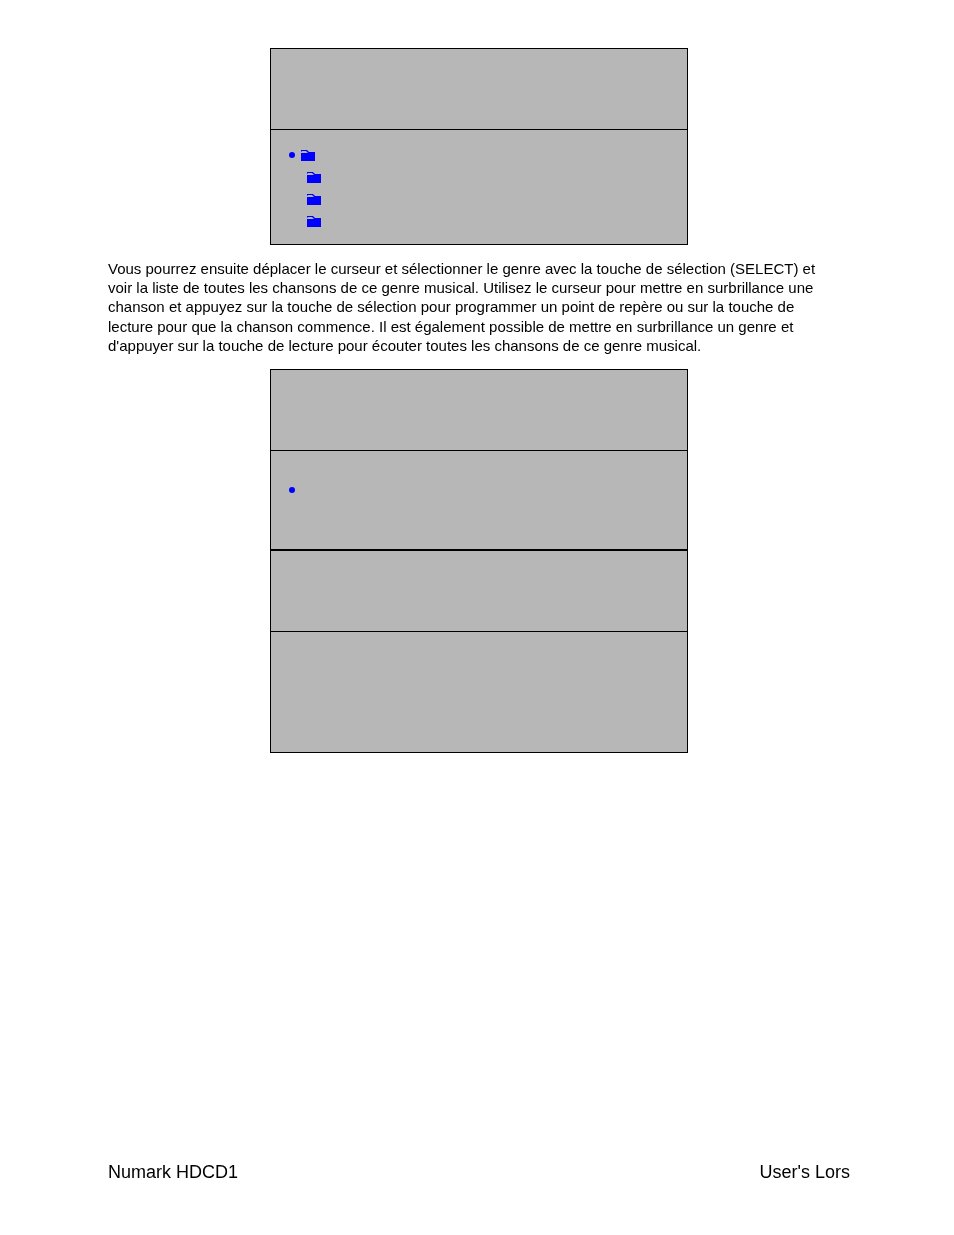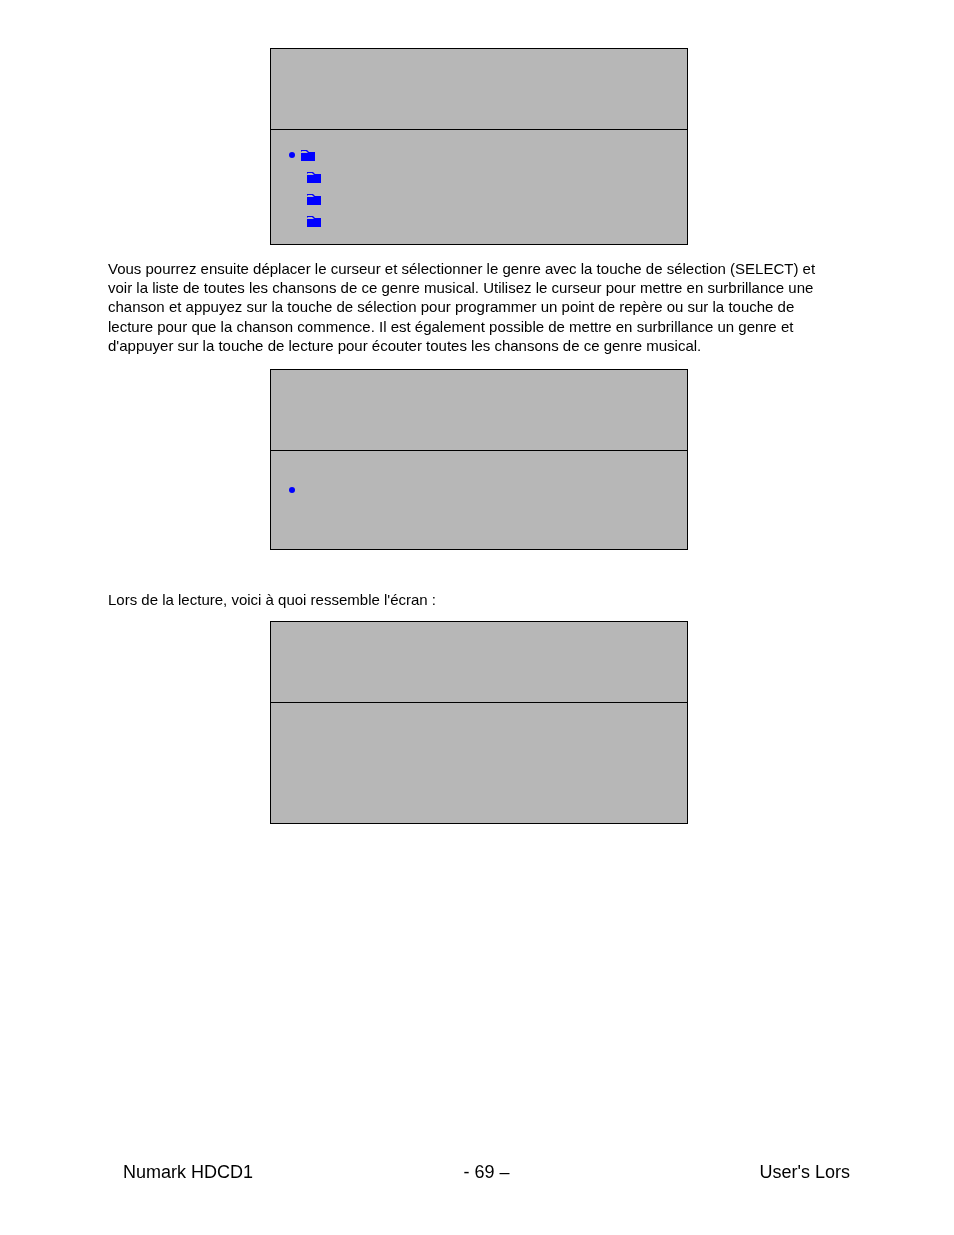"Lors de la lecture, voici" p.short-para { html: <p>Lors de la lecture, voici à quoi ressemble l'écran :</p> -> none }
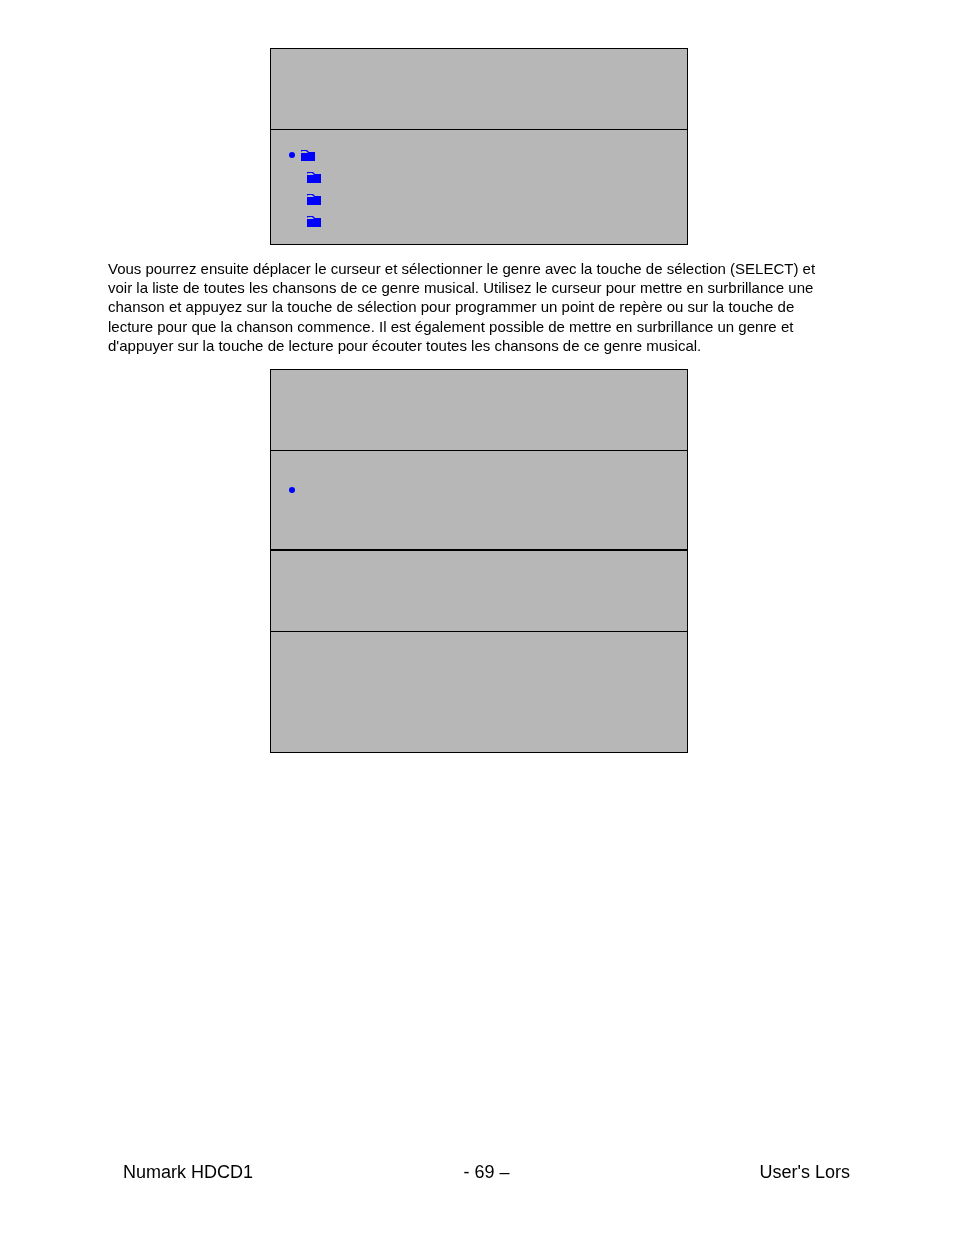"Numark HDCD1" .footer { left: 15px -> 0 }
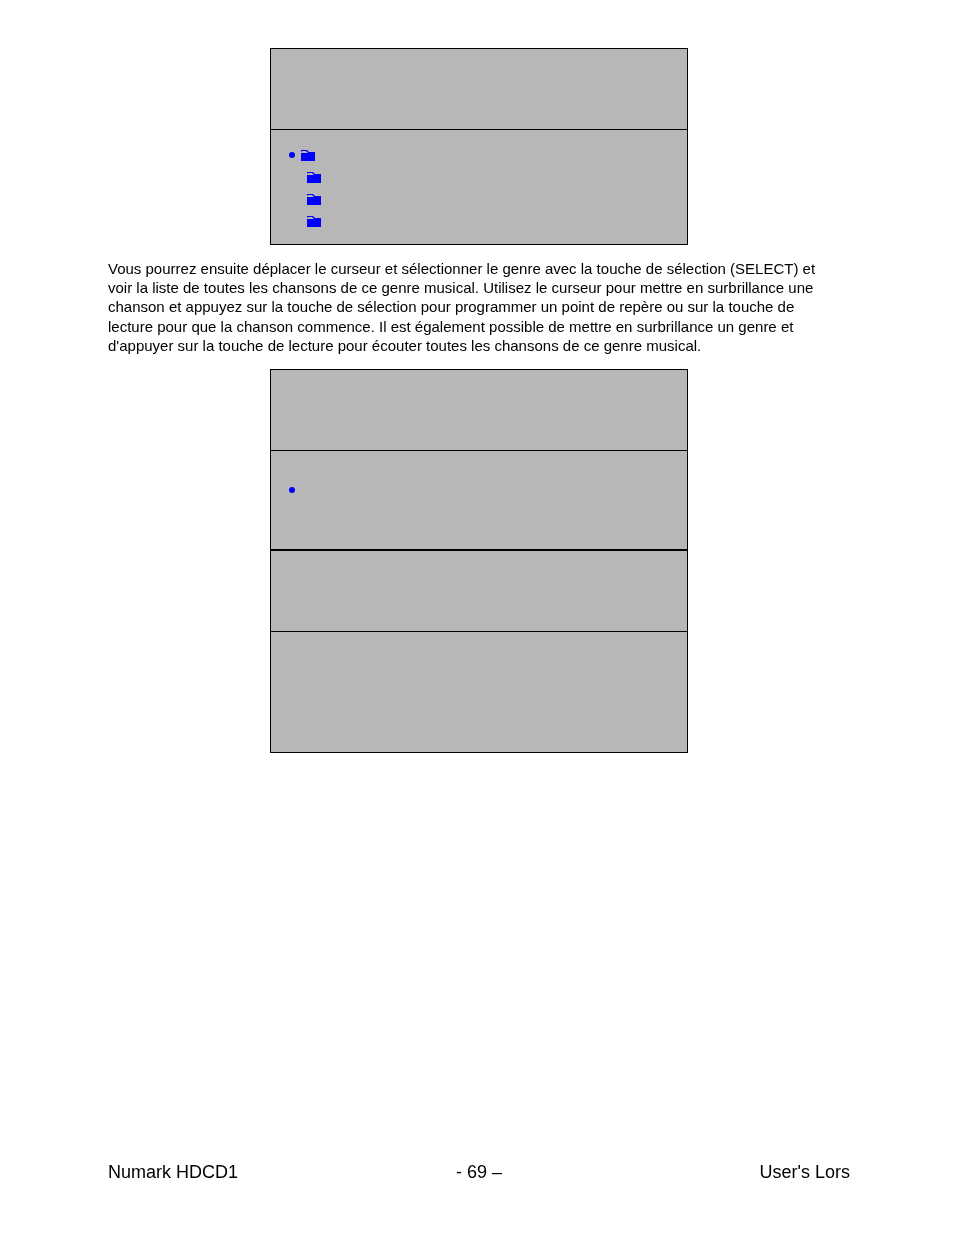"- 69 –" span.center { html: <span>- 69 –</span> -> none }
